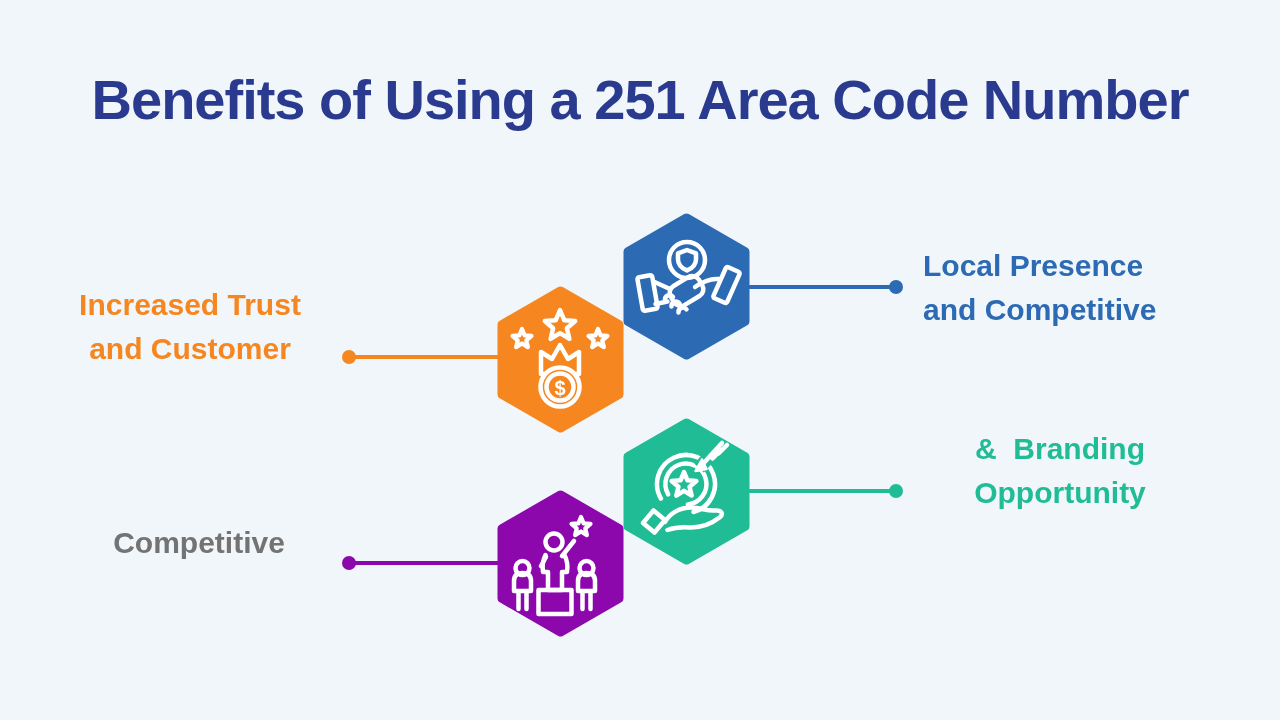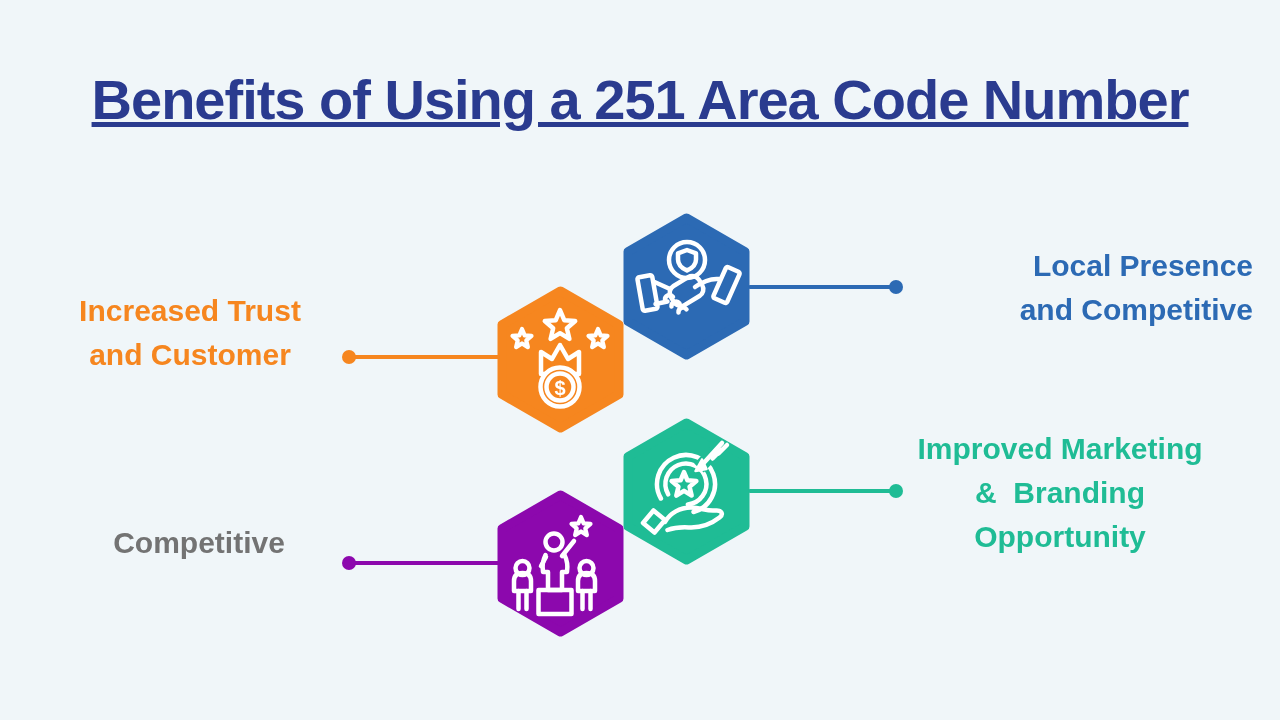"Benefits of Using a 251" h1.title { text-decoration: underline -> none }
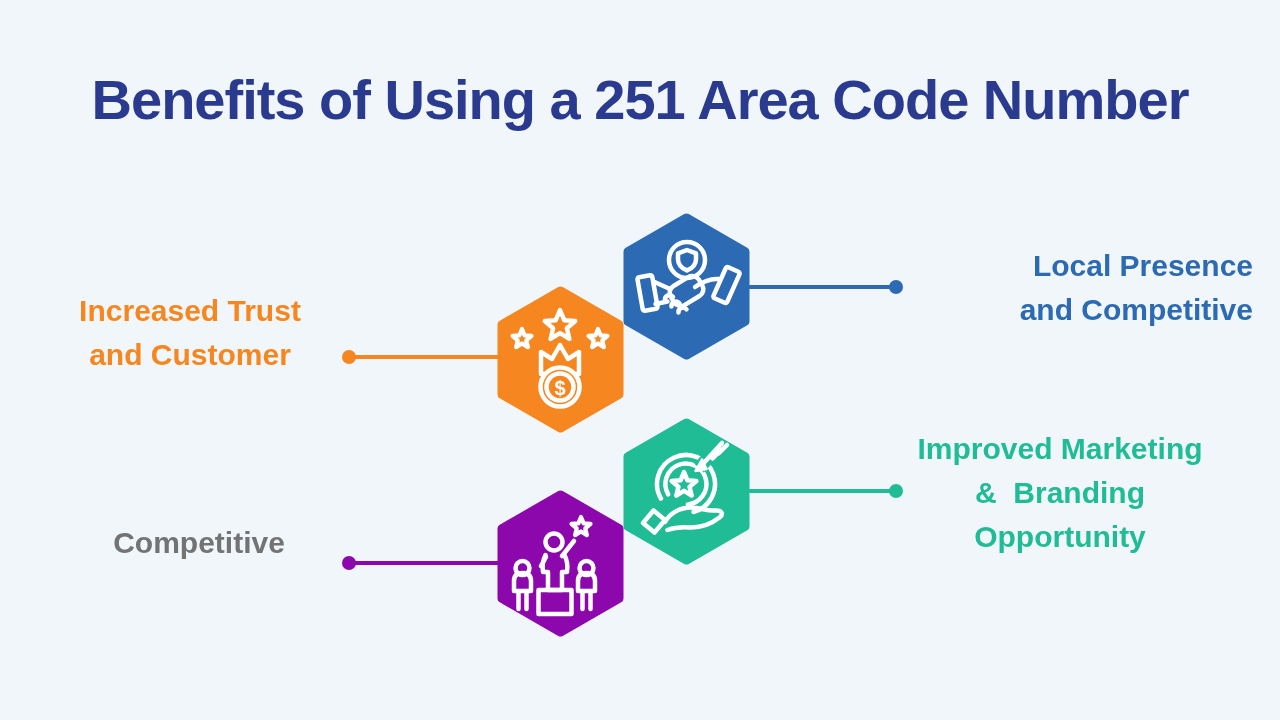"Local Presence" .label { text-align: right -> none }
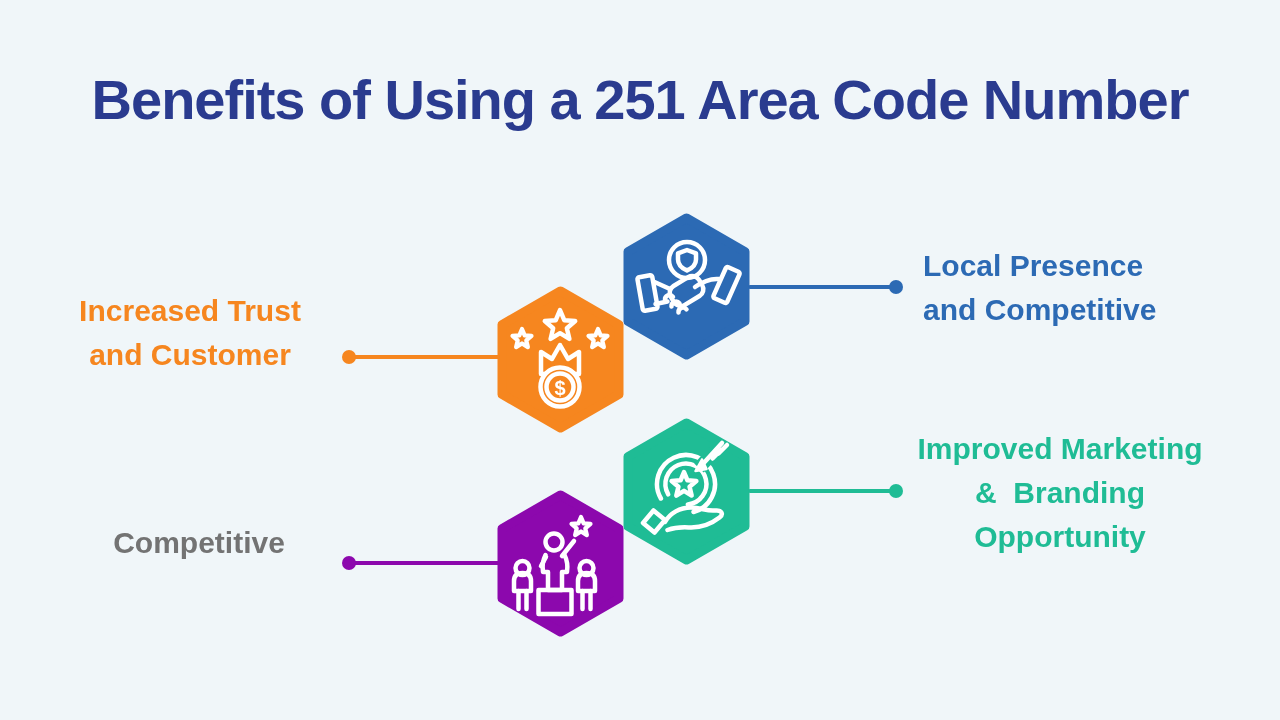"Increased Trust" div.label { top: 289px -> 283px }
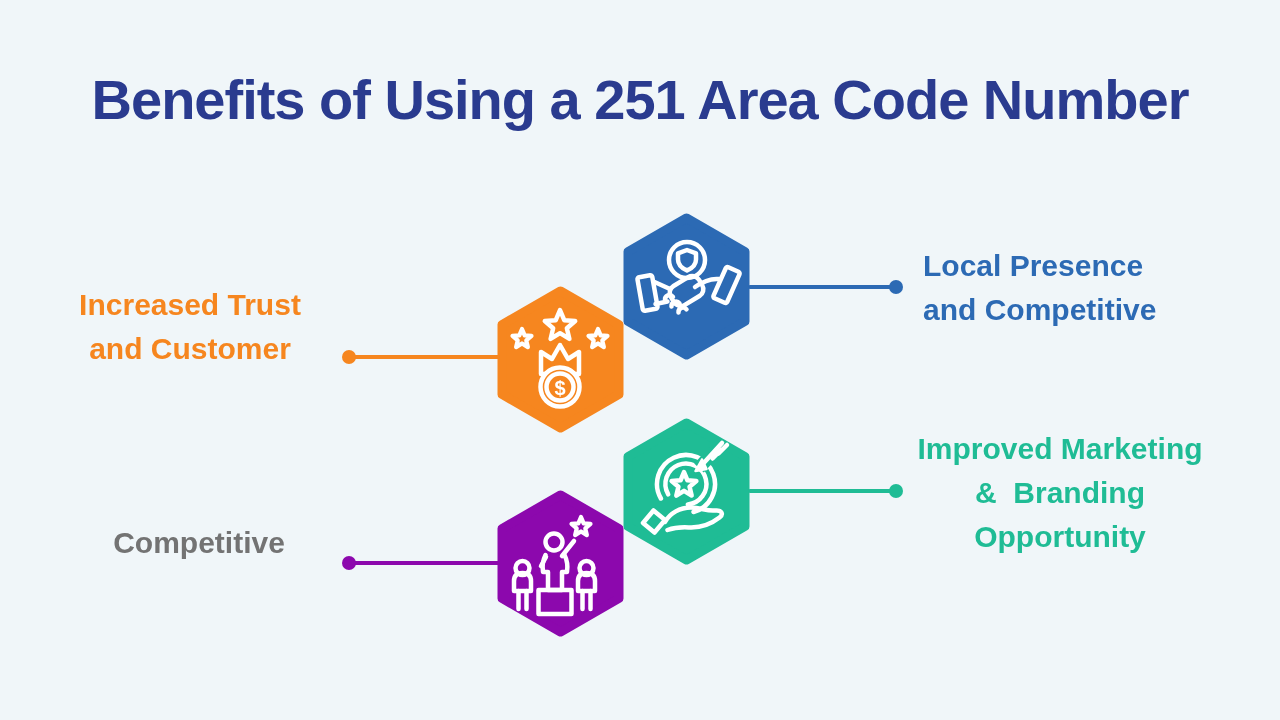"Improved Marketing" div.label-line { html: <div>Improved Marketing</div> -> none }
